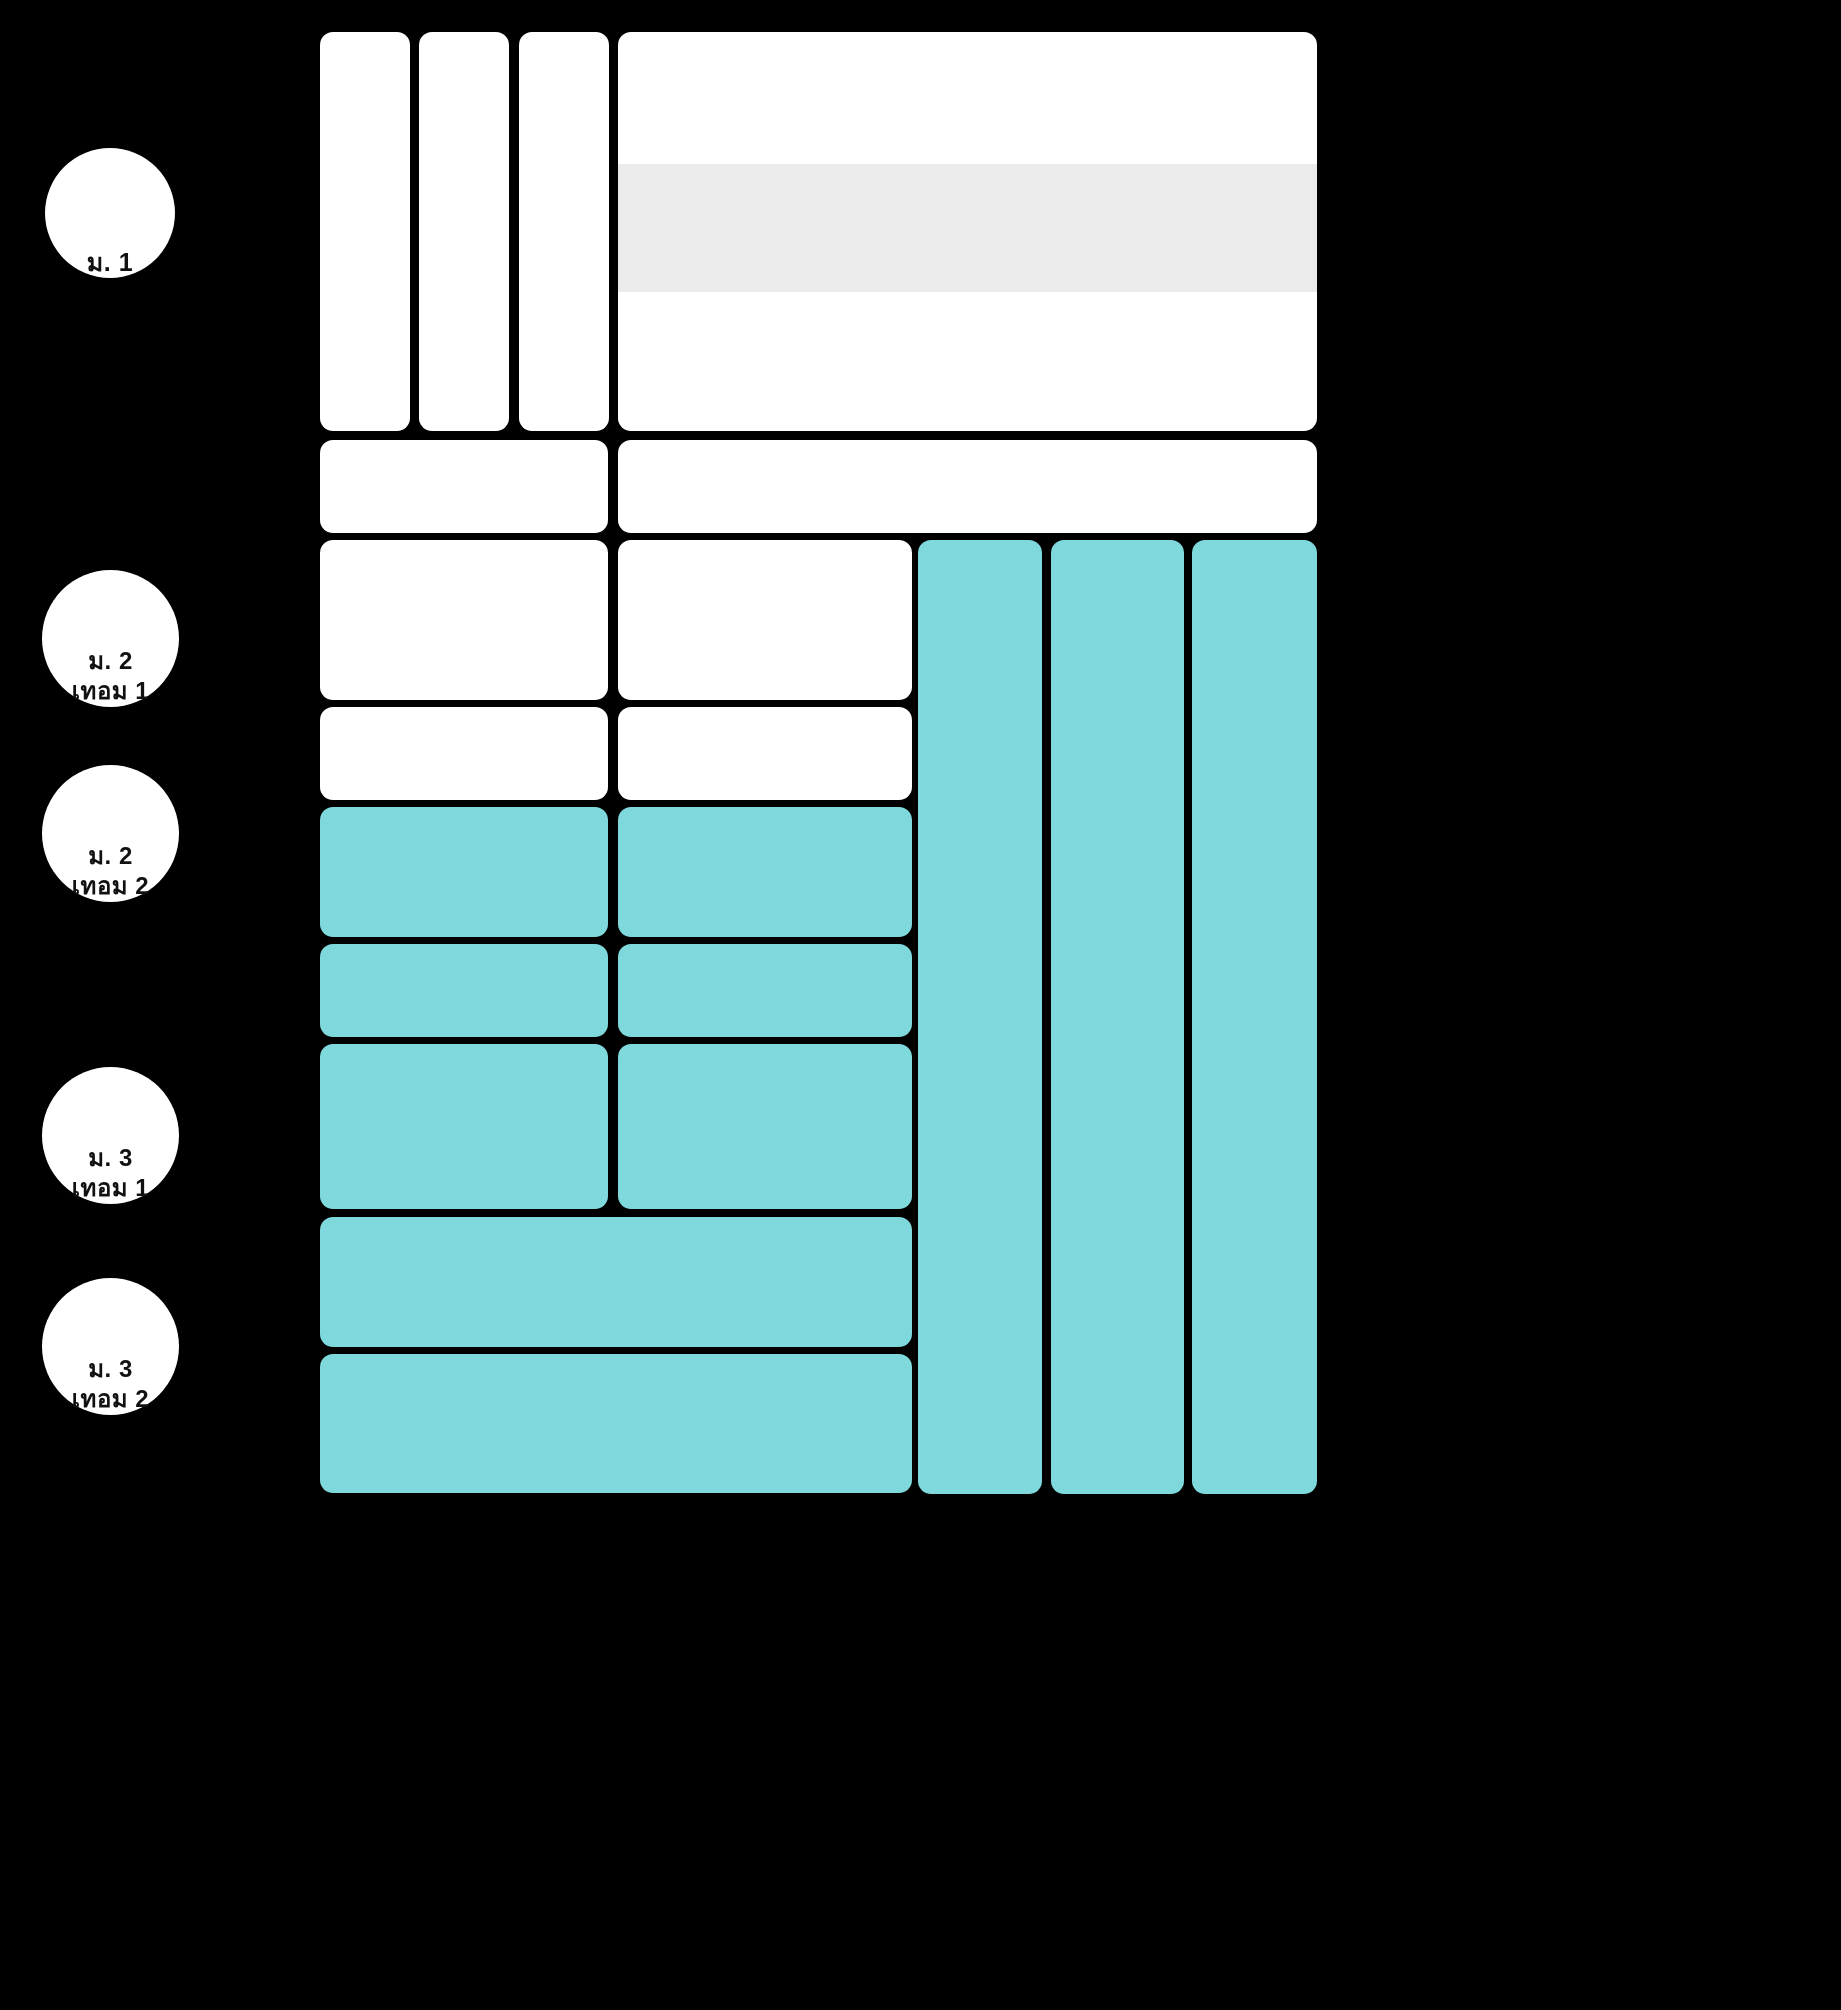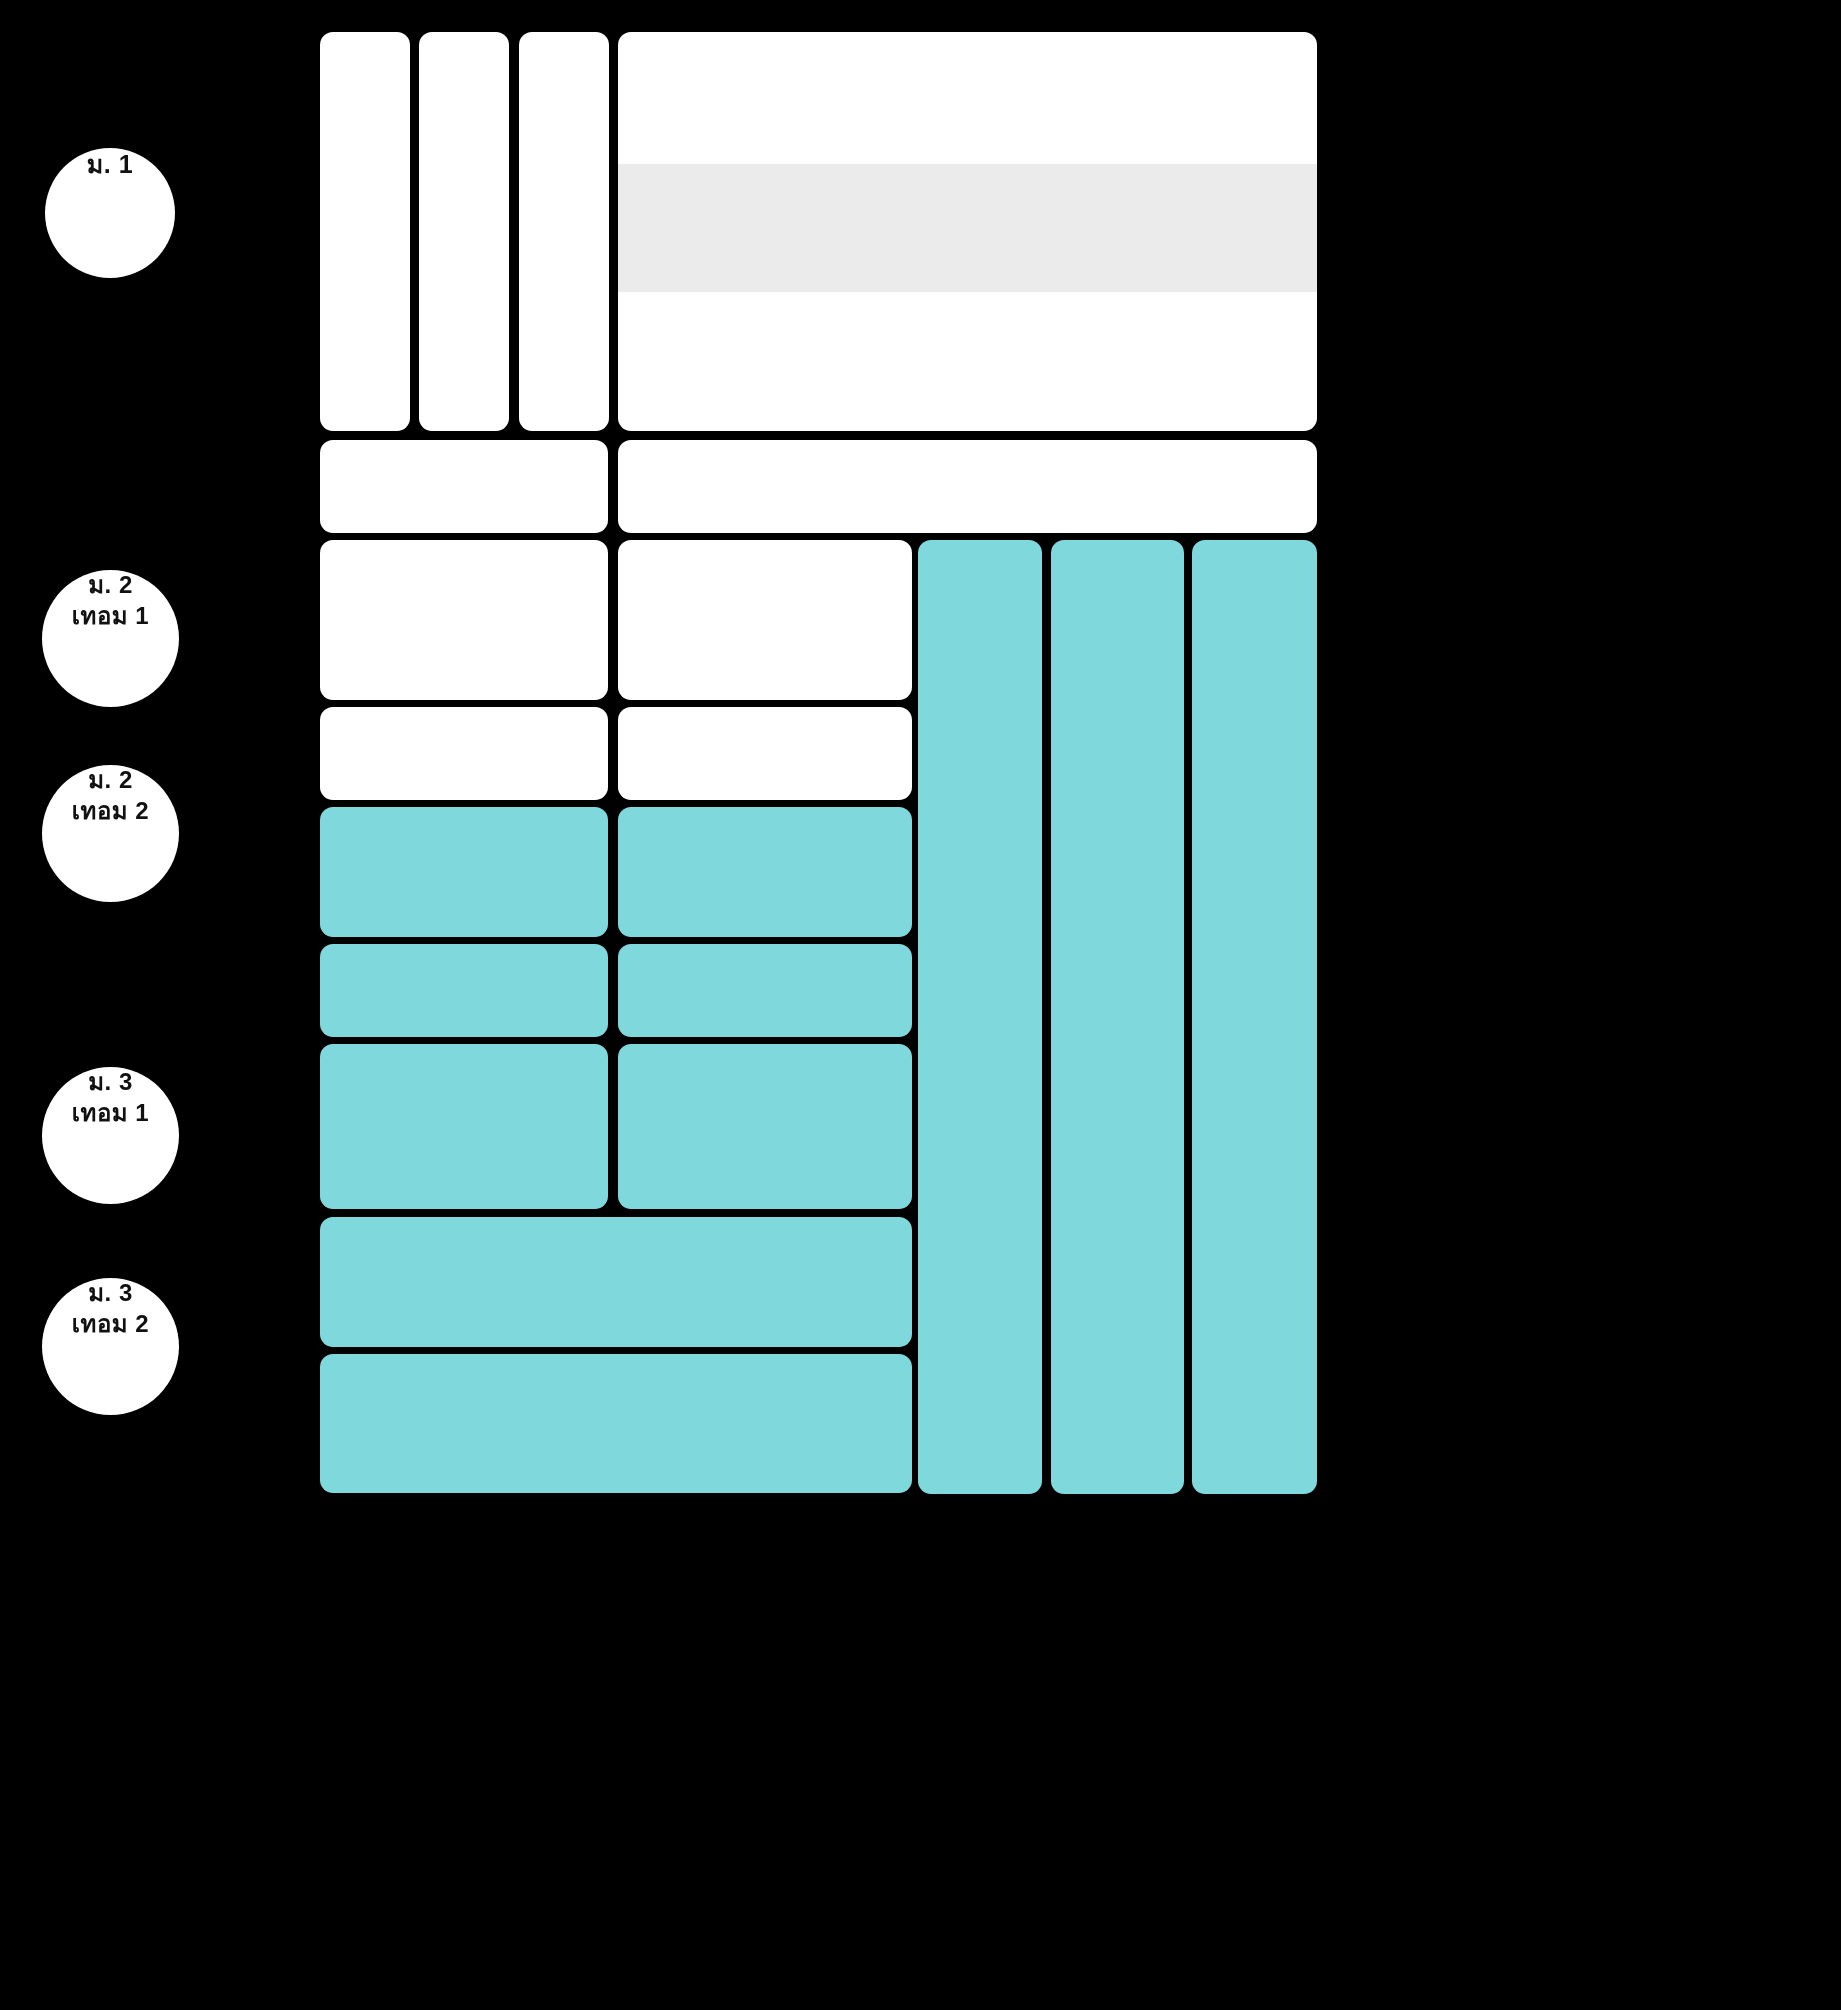"ม. 1" .stage-circle { justify-content: flex-start -> flex-end }
